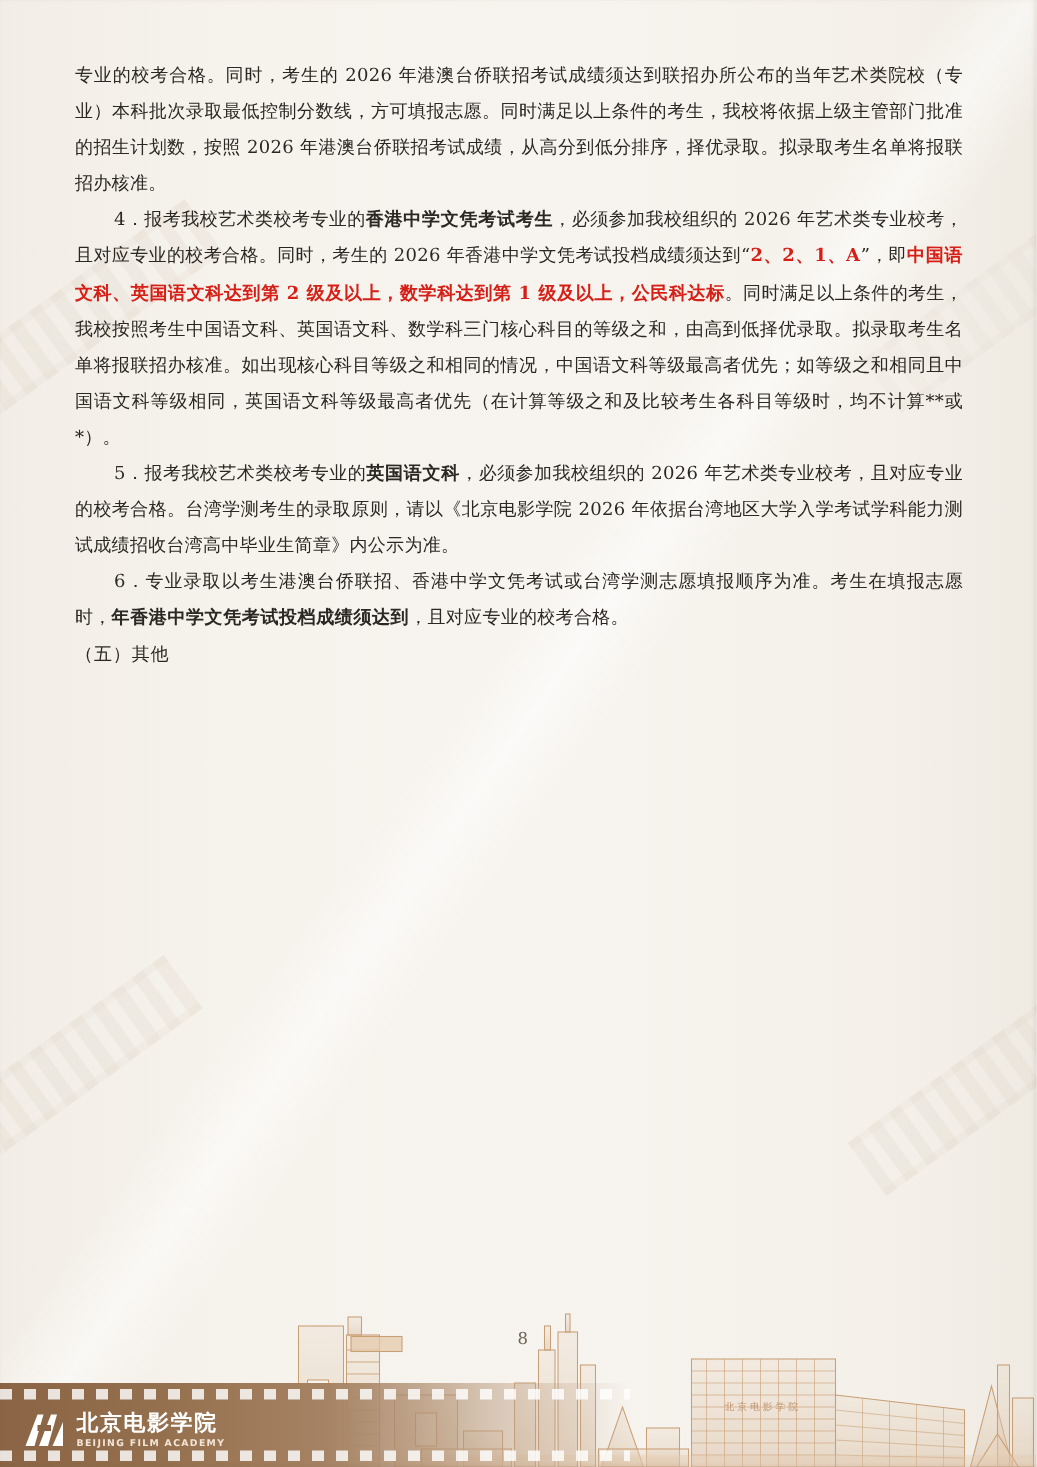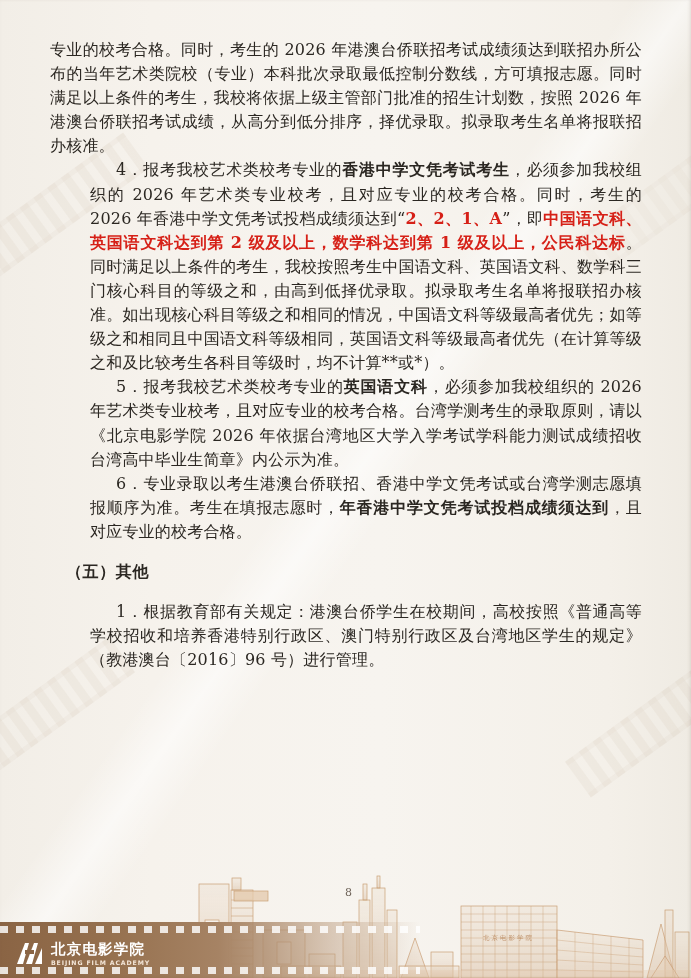"专业的校考合格。同时，考生的 2026" #content { font-size: 16px -> 12px }
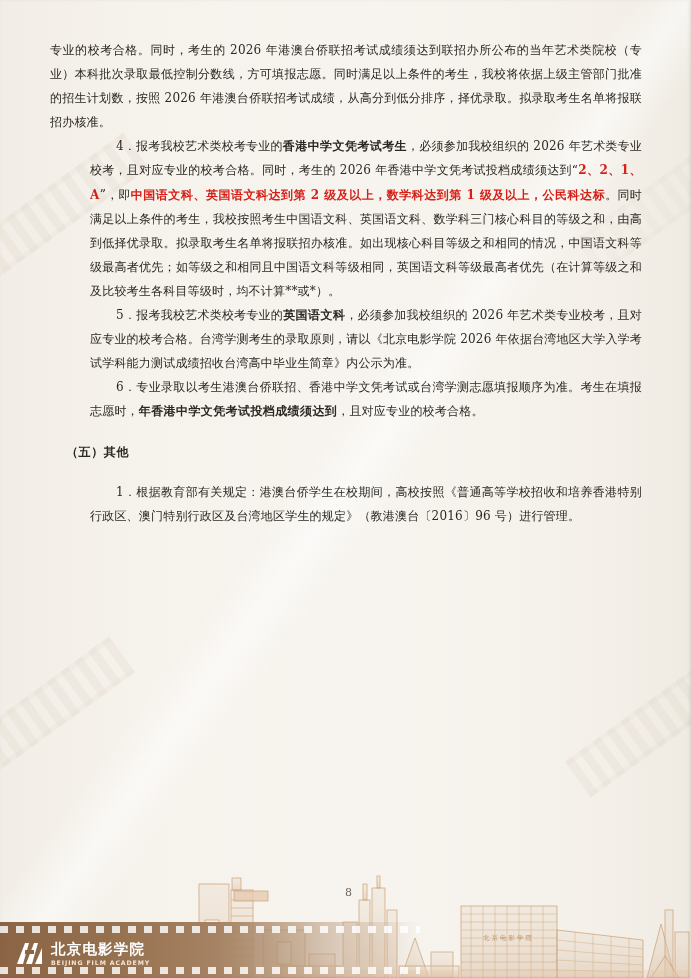"4．报考我校艺术类校考专业的香港中学文凭考试考生，必须参加我校组织的 2026" .para.indent { margin-left: 40px -> none }
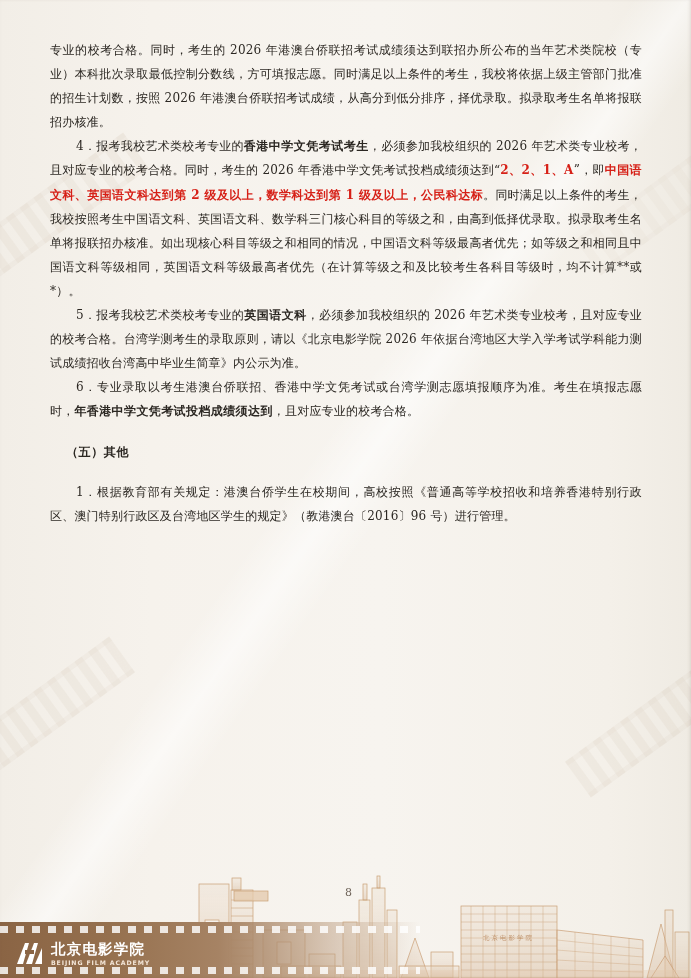"（五）其他" .heading { font-weight: bold -> normal; margin: 16px -> 0 }
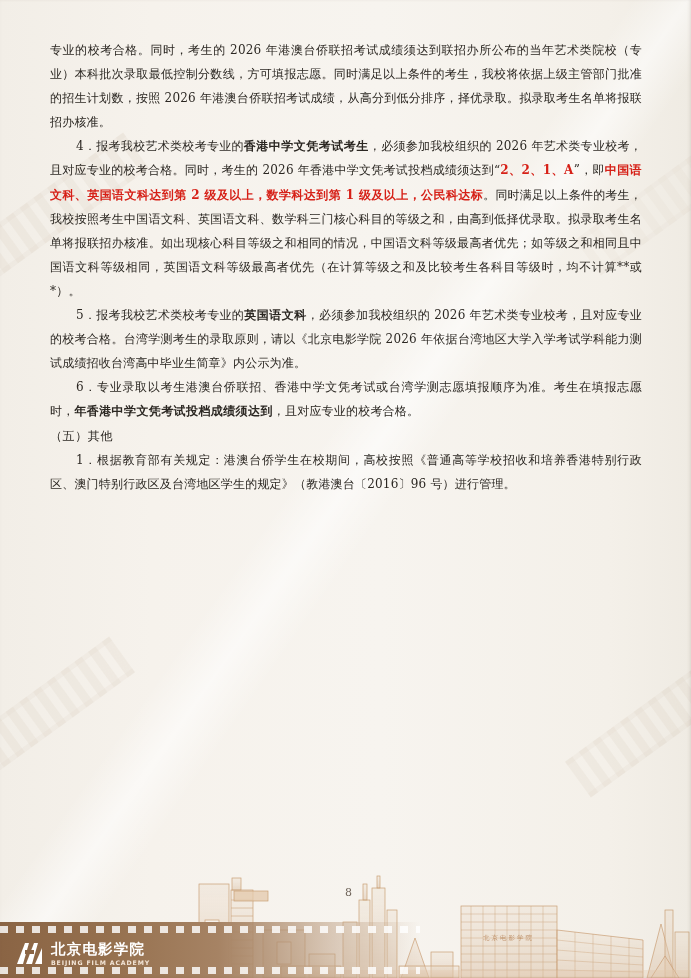"1．根据教育部有关规定：港澳台侨学生在校期间，高校按照《普通高等学校招收和培养香" p.para { html: <p><span>1．</span><span>根据教育部有关规定：港澳台侨学生在校期间，高校按照《普通高等学校招收和培养香港特别行政区、澳门特别行政区及台湾地区学生的规定》（教港澳台〔2016〕96 号）进行管理。</span></p> -> none }
